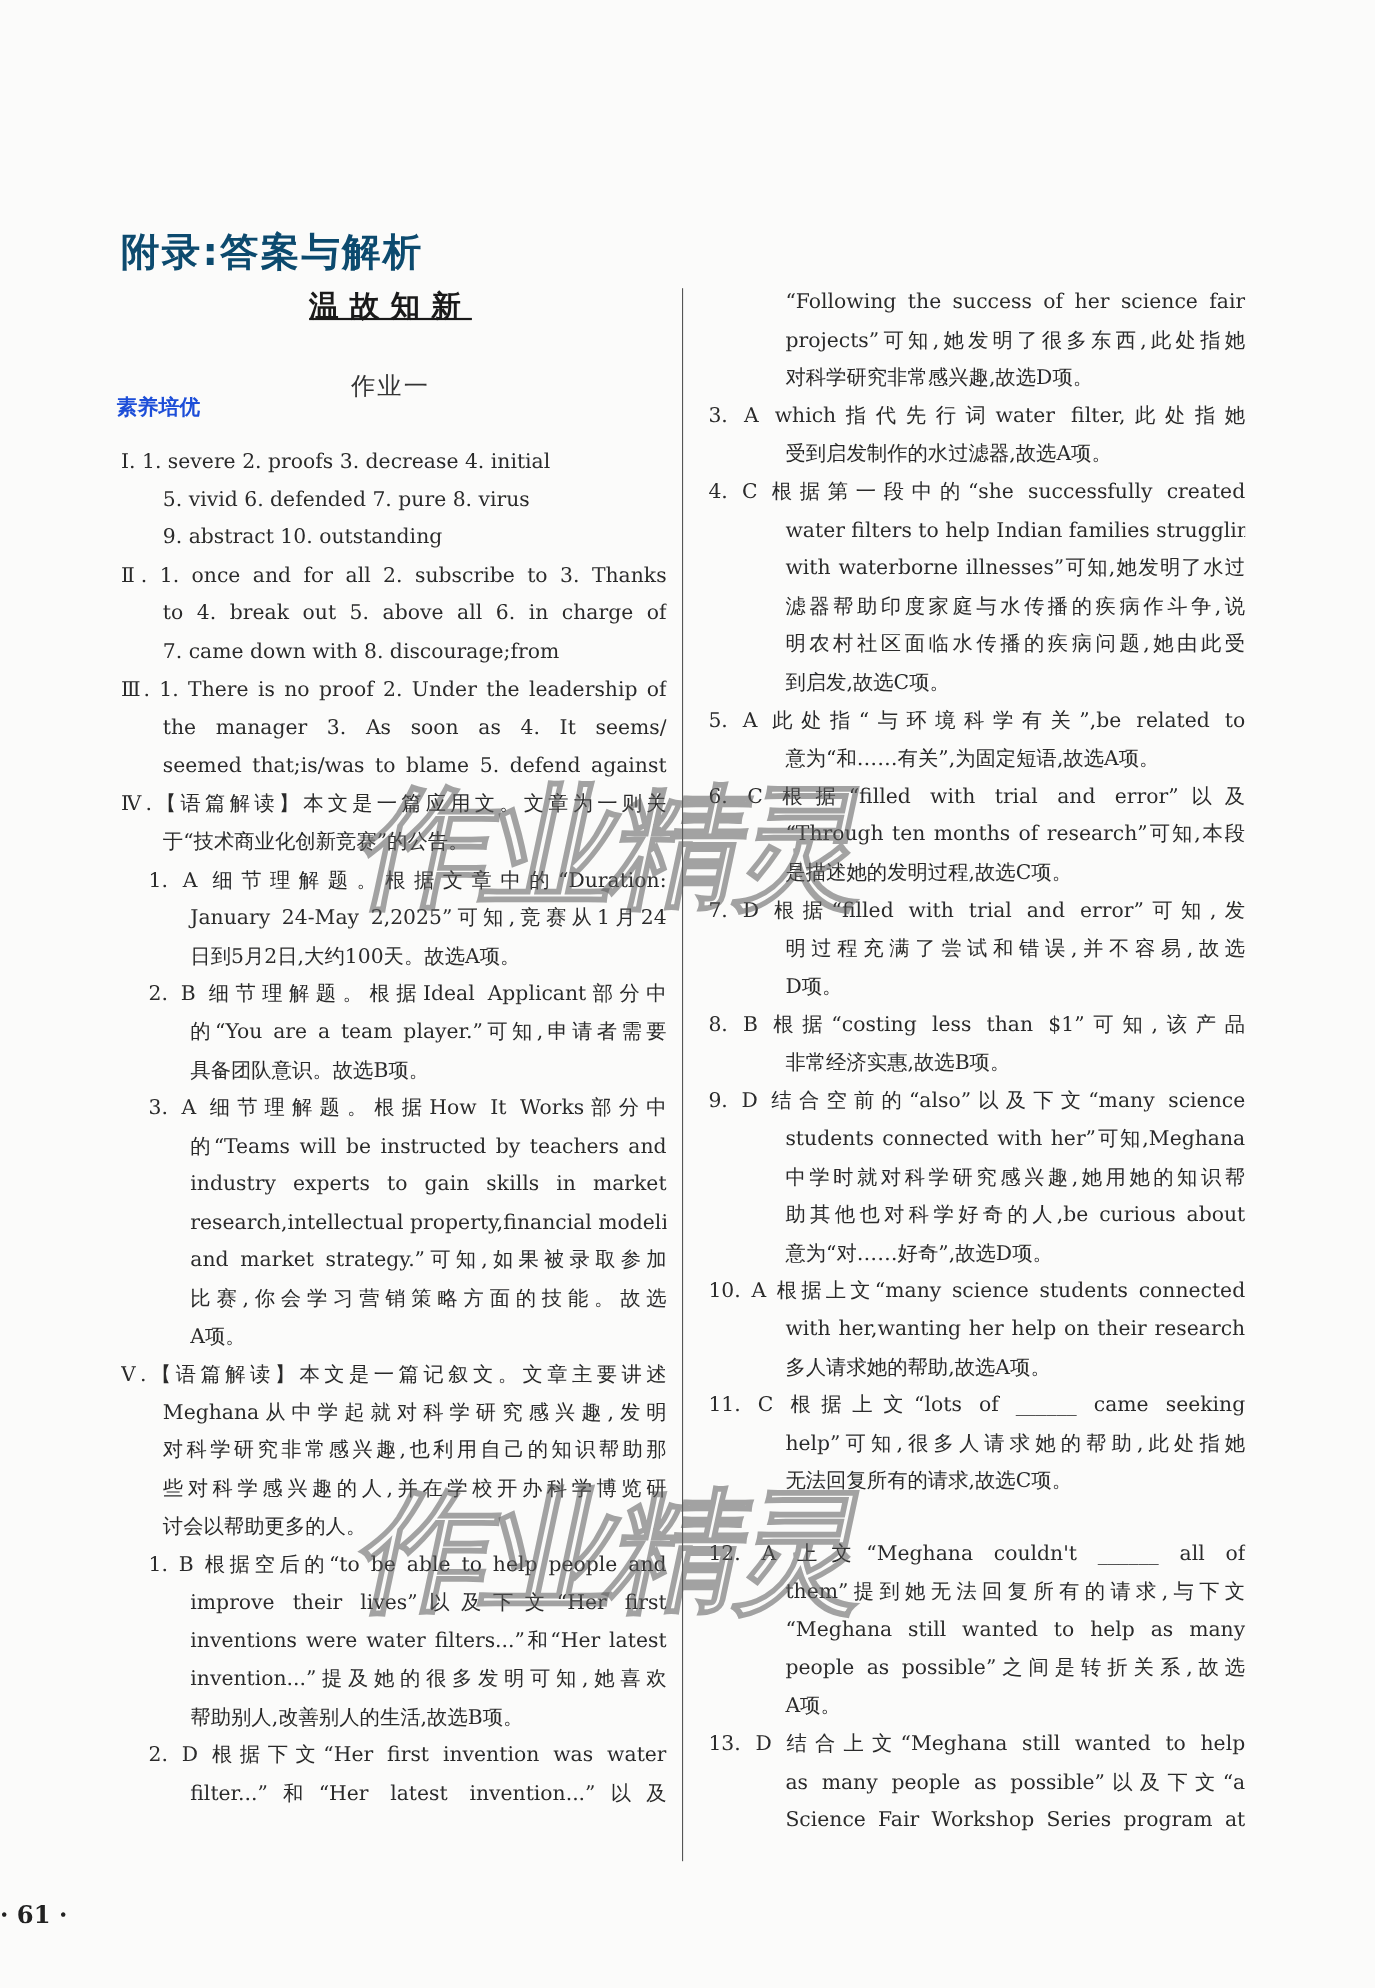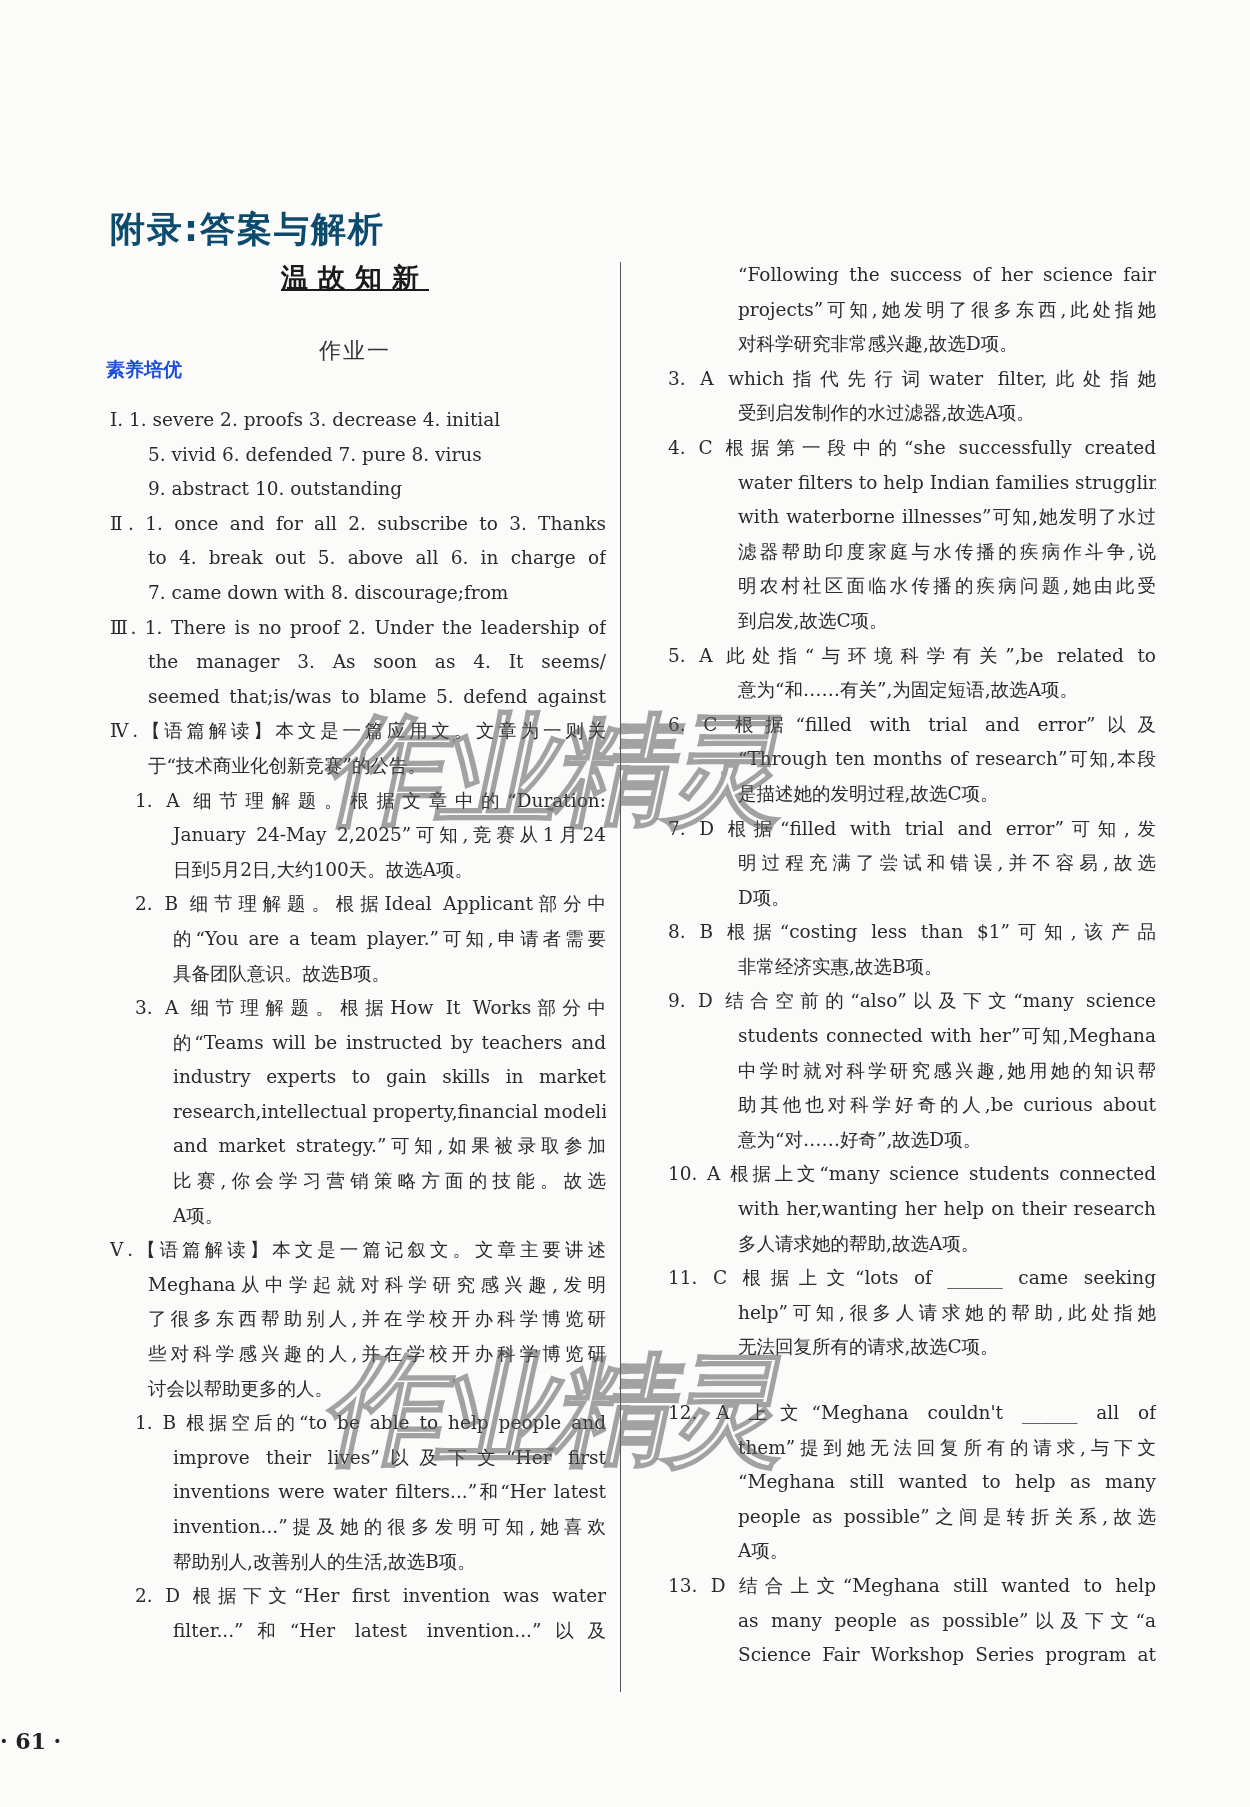"“Following the success of her" .col-right { left: 700px -> 676px }
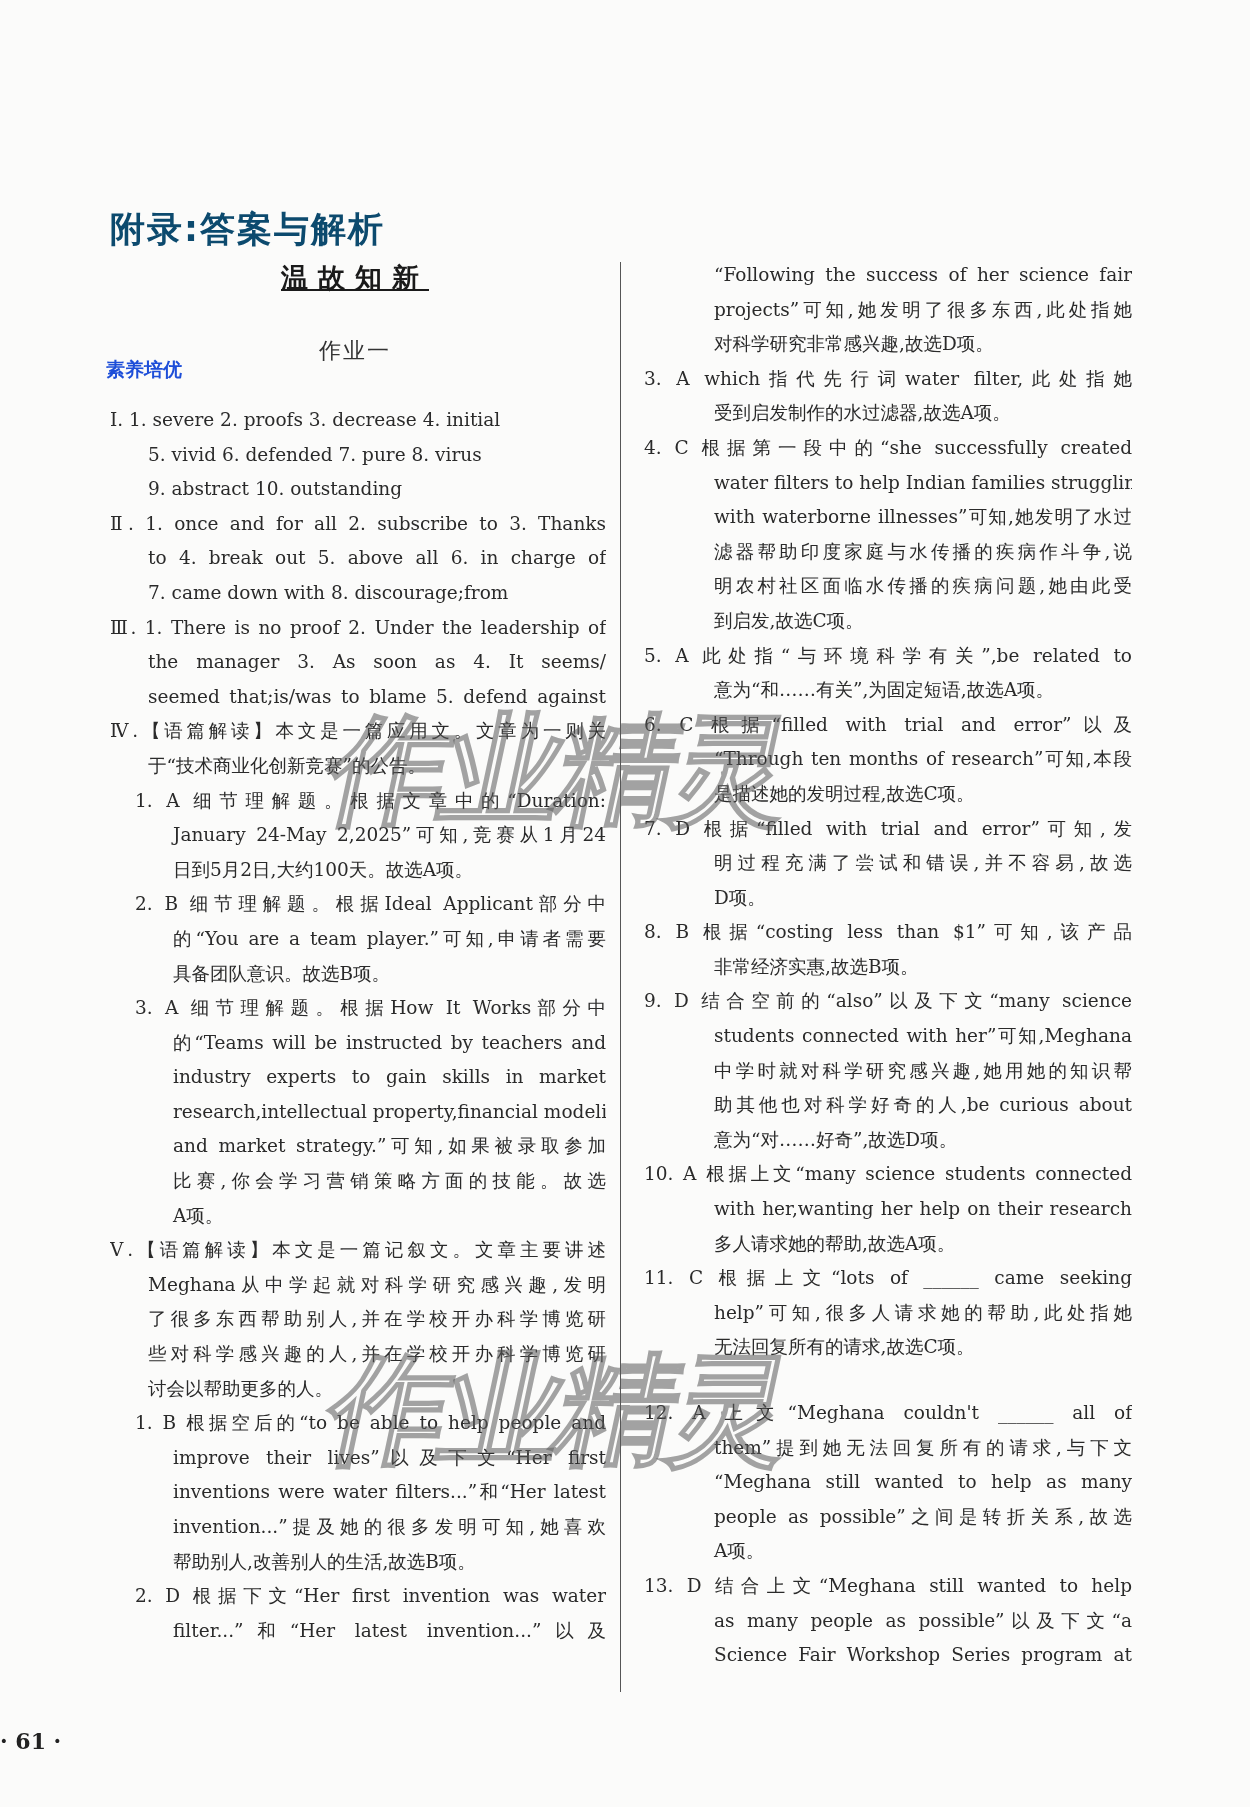"了很多东西帮助别人,并在学校开办科学博览研" div.line { text: 了很多东西帮助别人,并在学校开办科学博览研 -> 对科学研究非常感兴趣,也利用自己的知识帮助那 }
